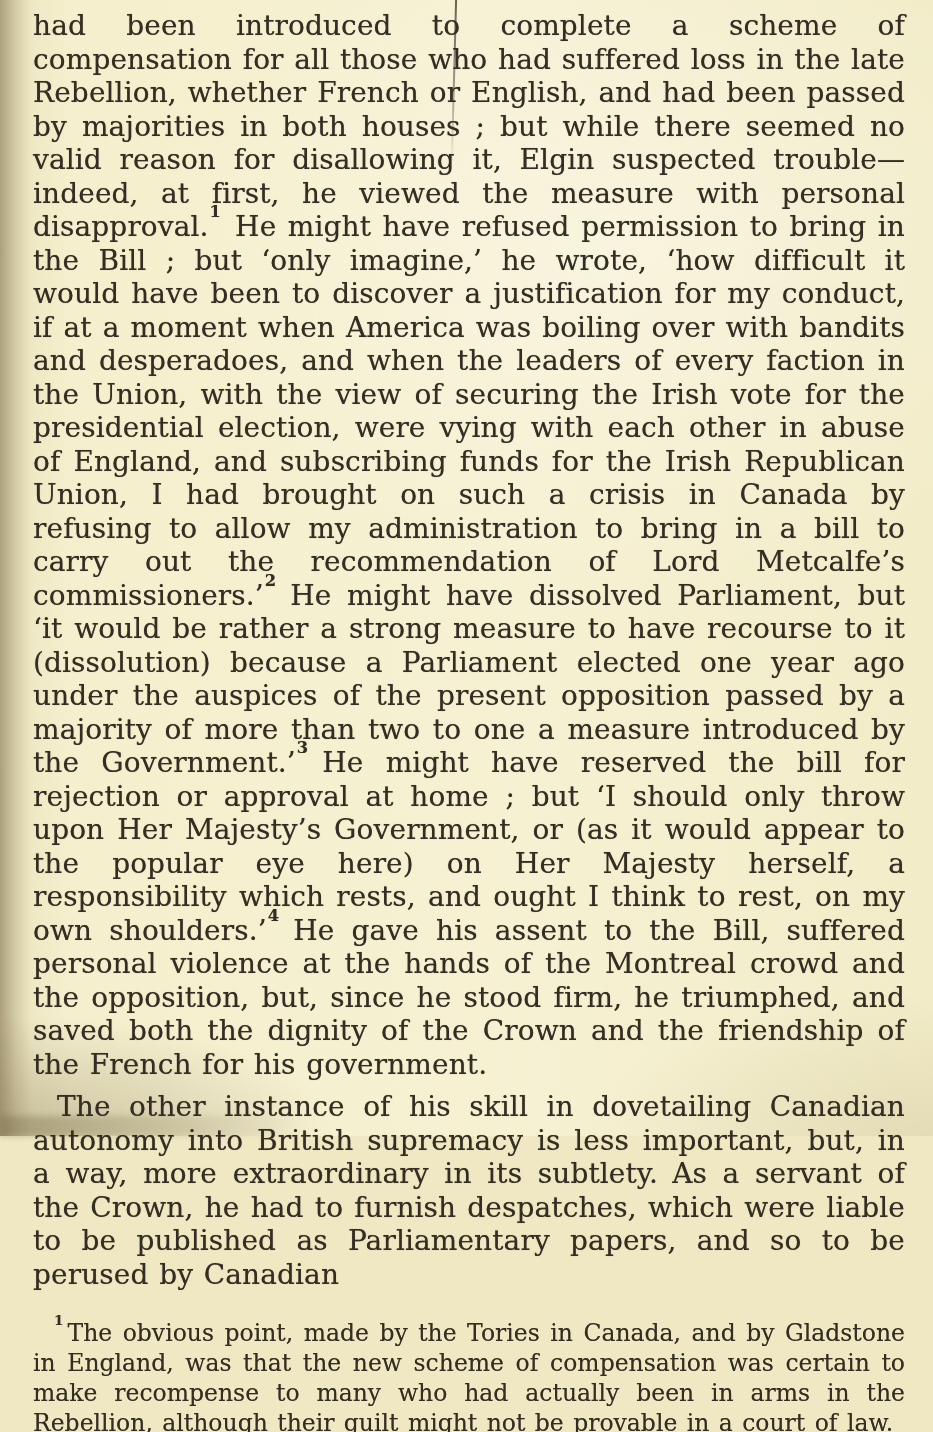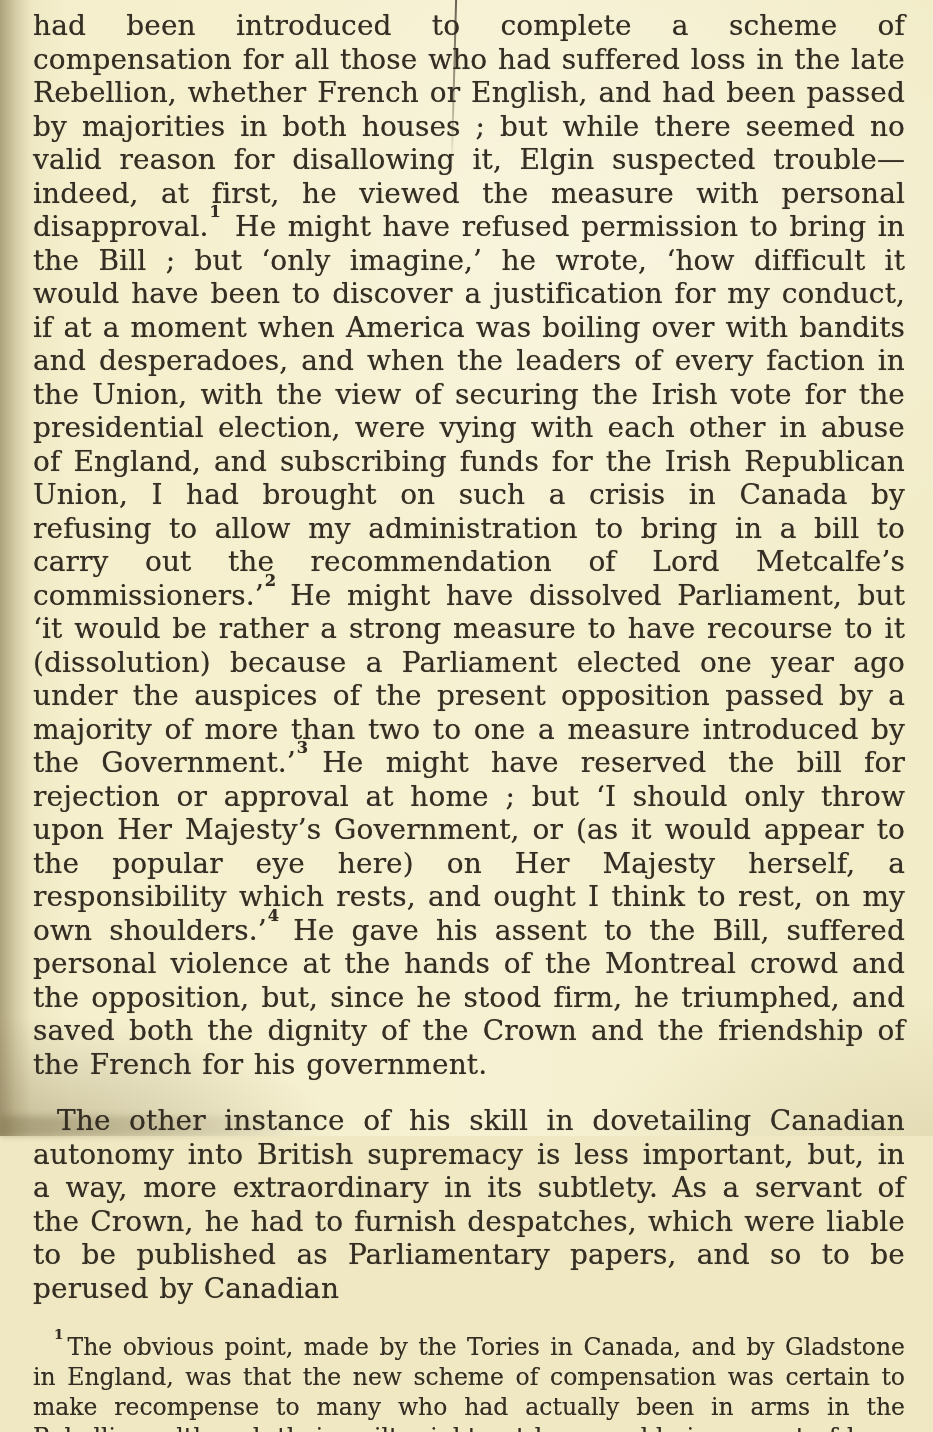"The other instance of his" .para-indent { margin-top: 23px -> 9px }
